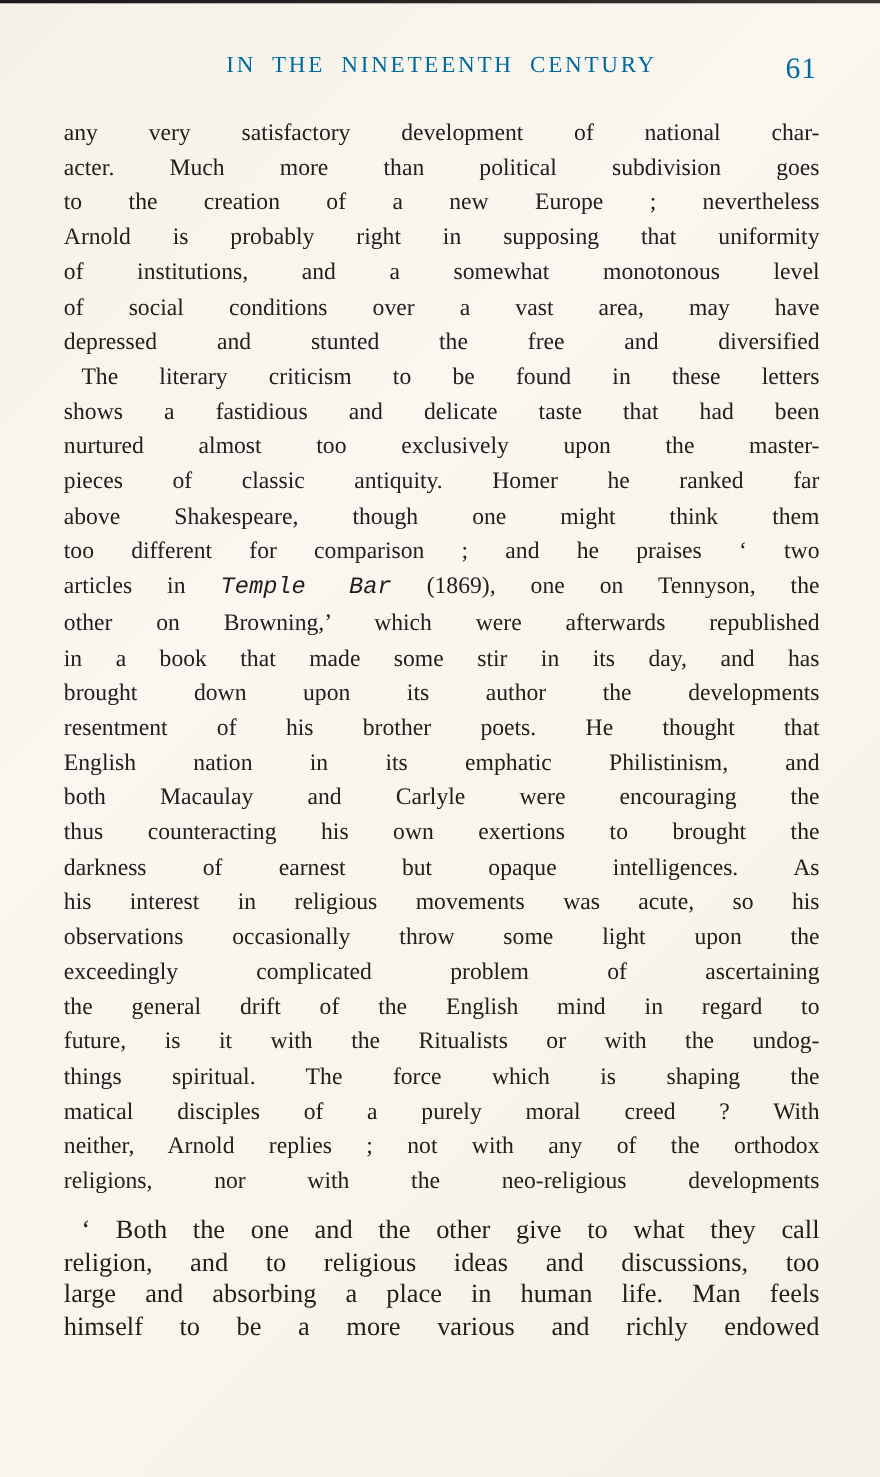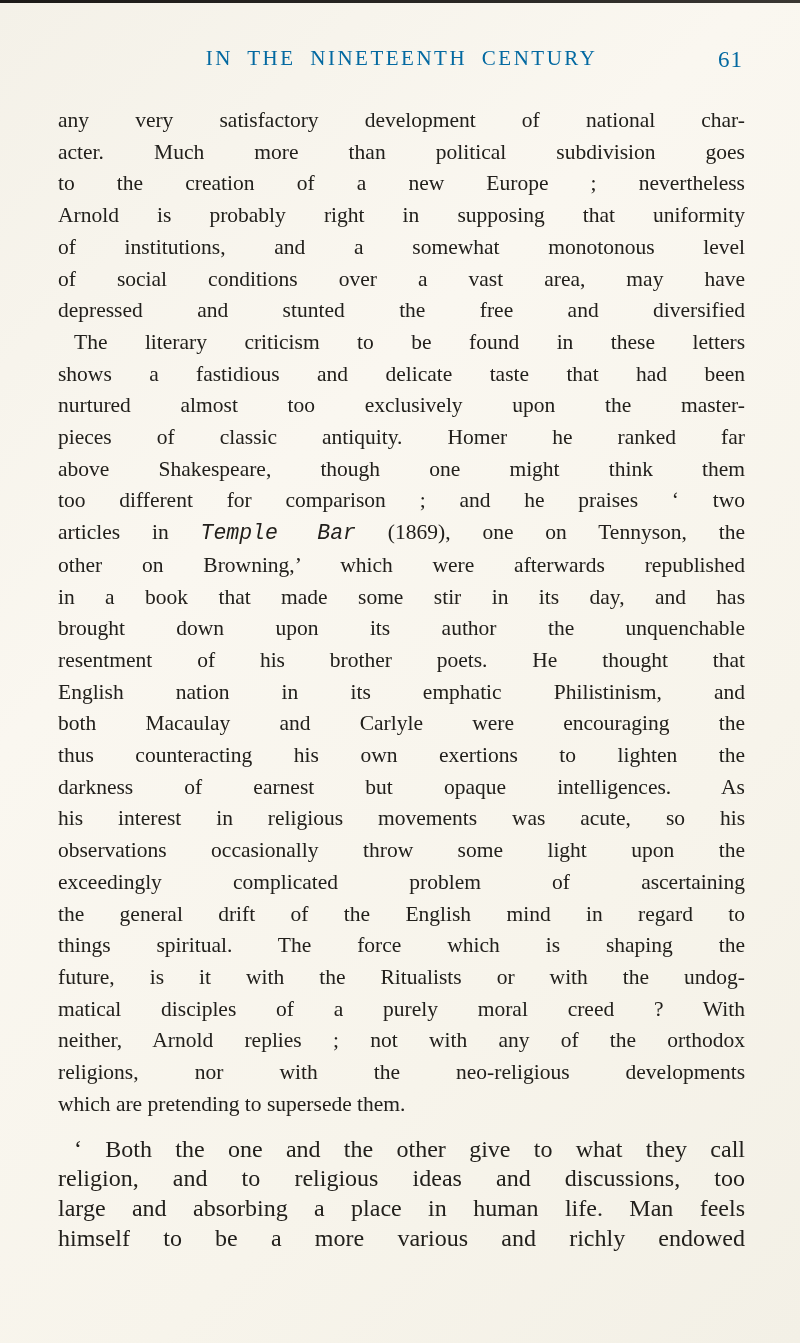"61" .page-number { font-size: 23px -> 27px }
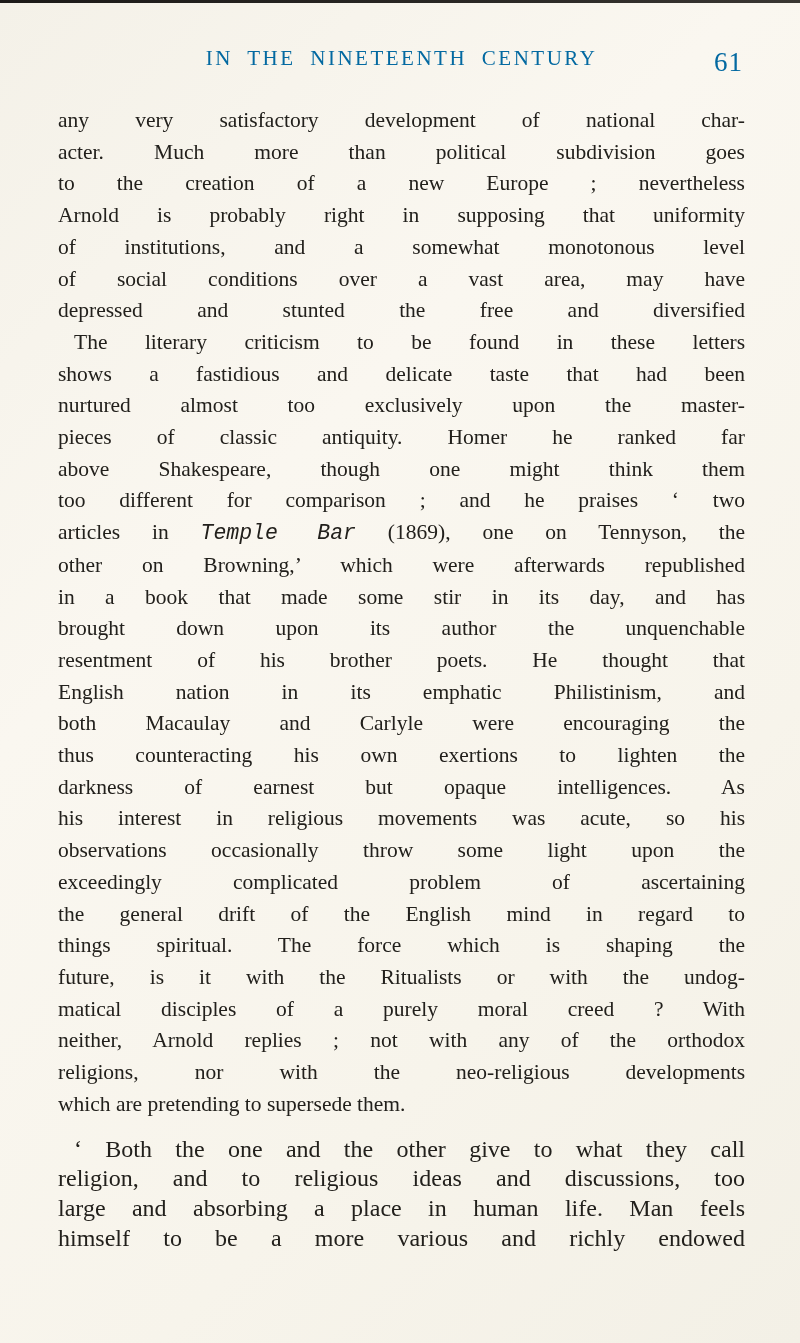"brought down upon its author" span { text: unquenchable -> developments }
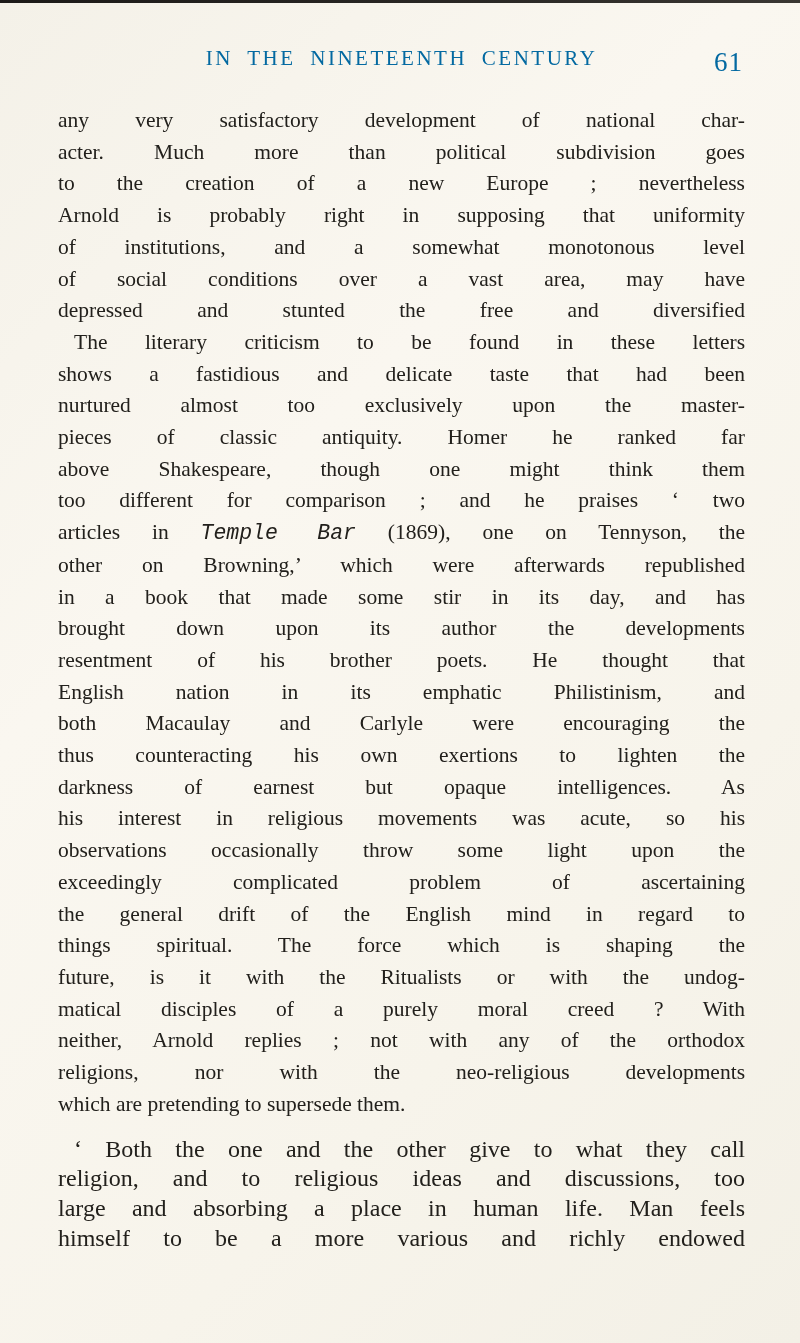"thus counteracting his own exertions" span { text: lighten -> brought }
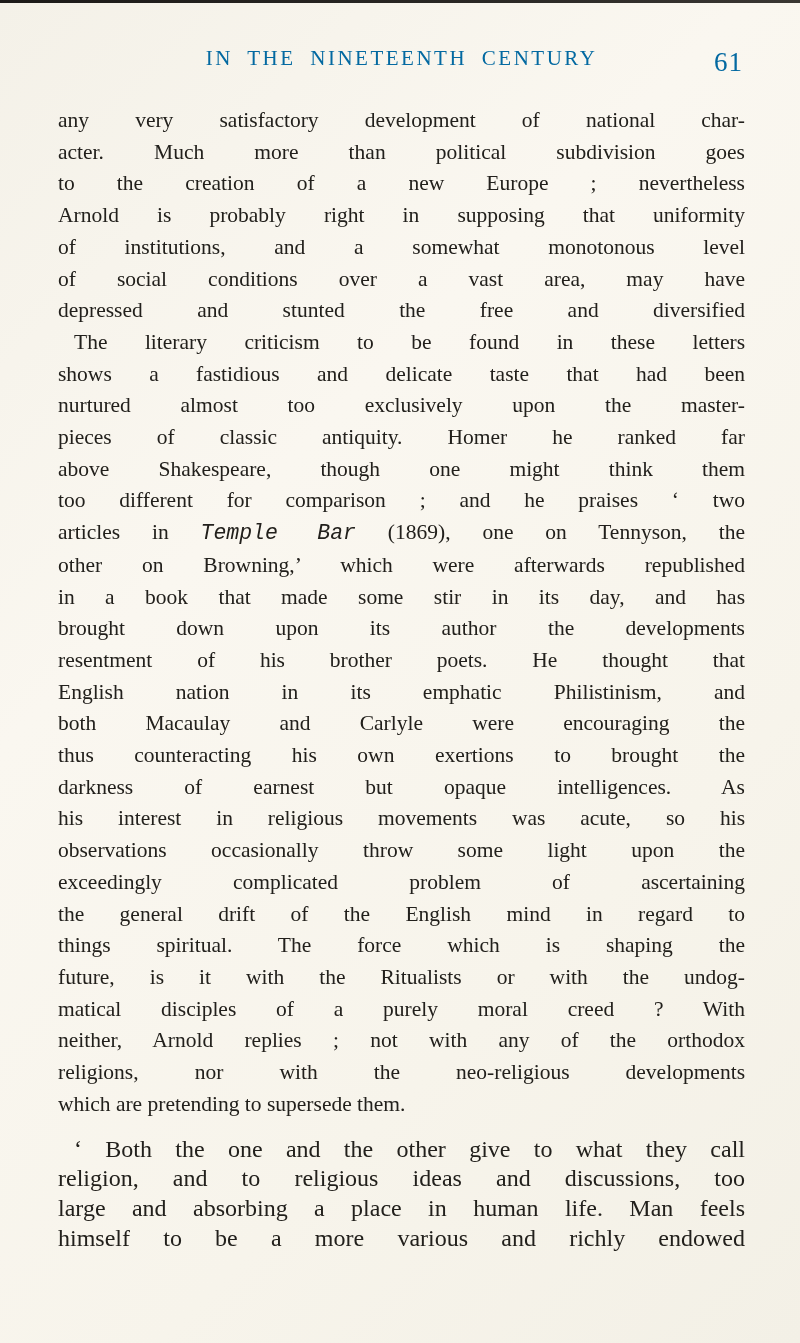"things spiritual. The force which" div.line { order: before "future, is it with the" -> after "future, is it with the" }
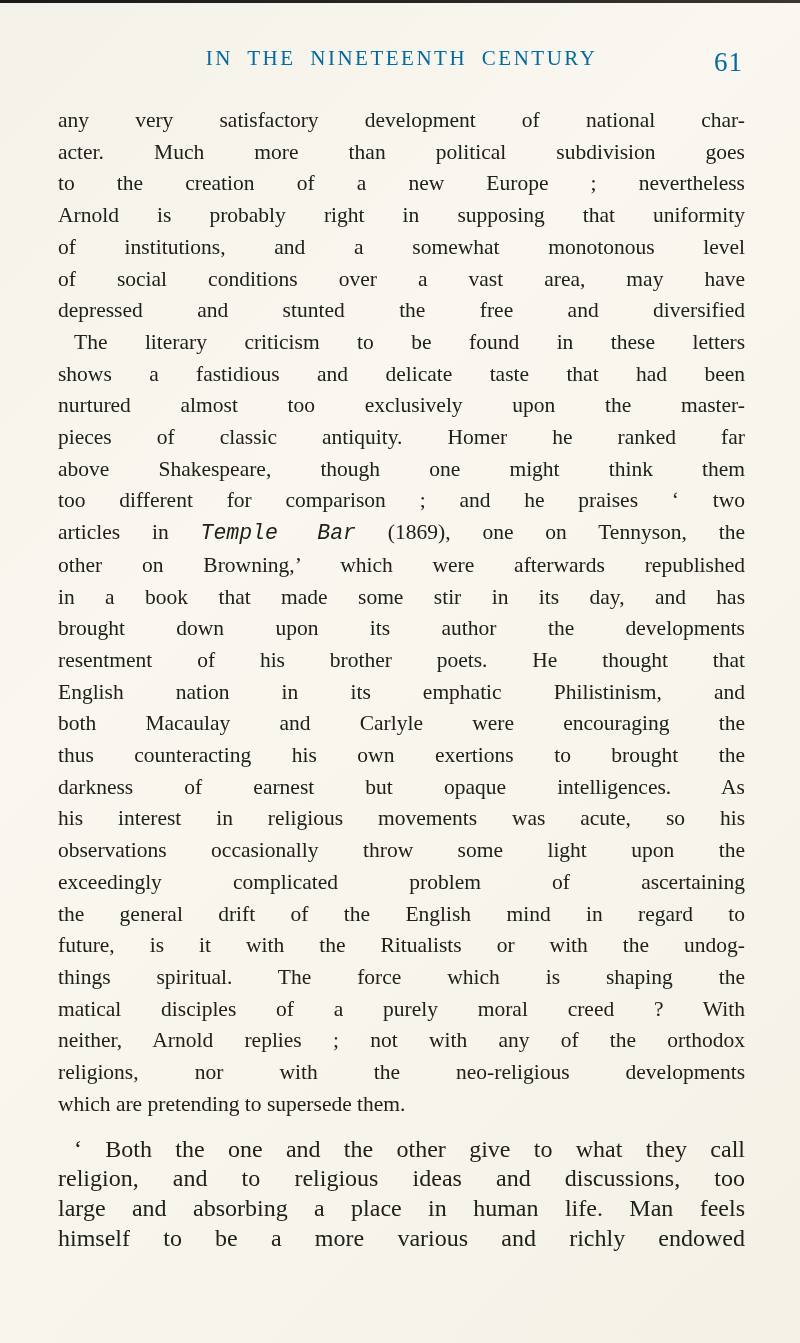"which are pretending to supersede" div.line { html: <div><span>which are pretending to supersede them.</span></div> -> none }
